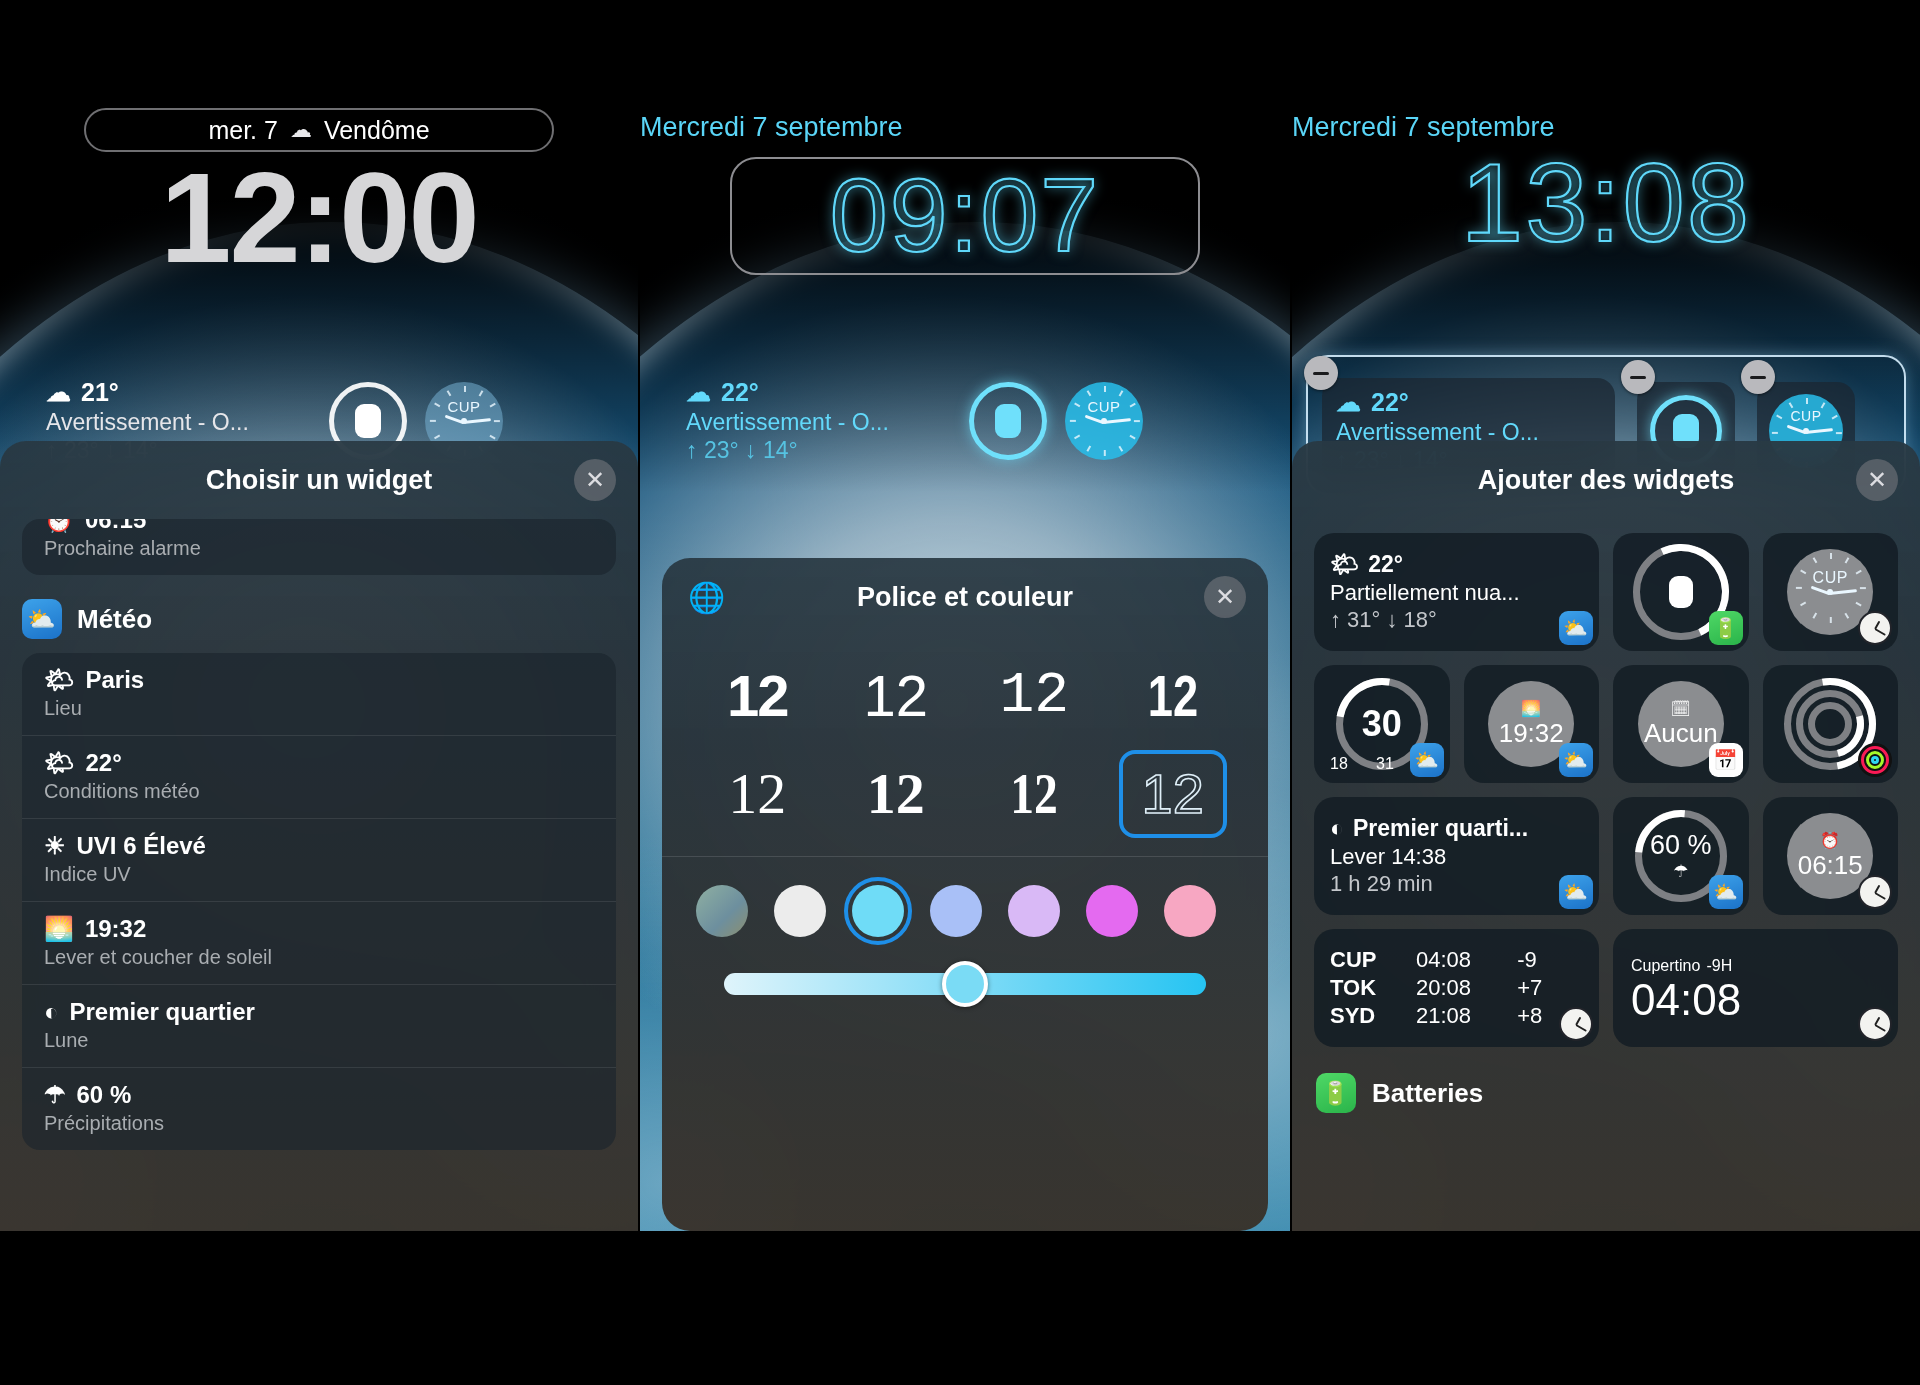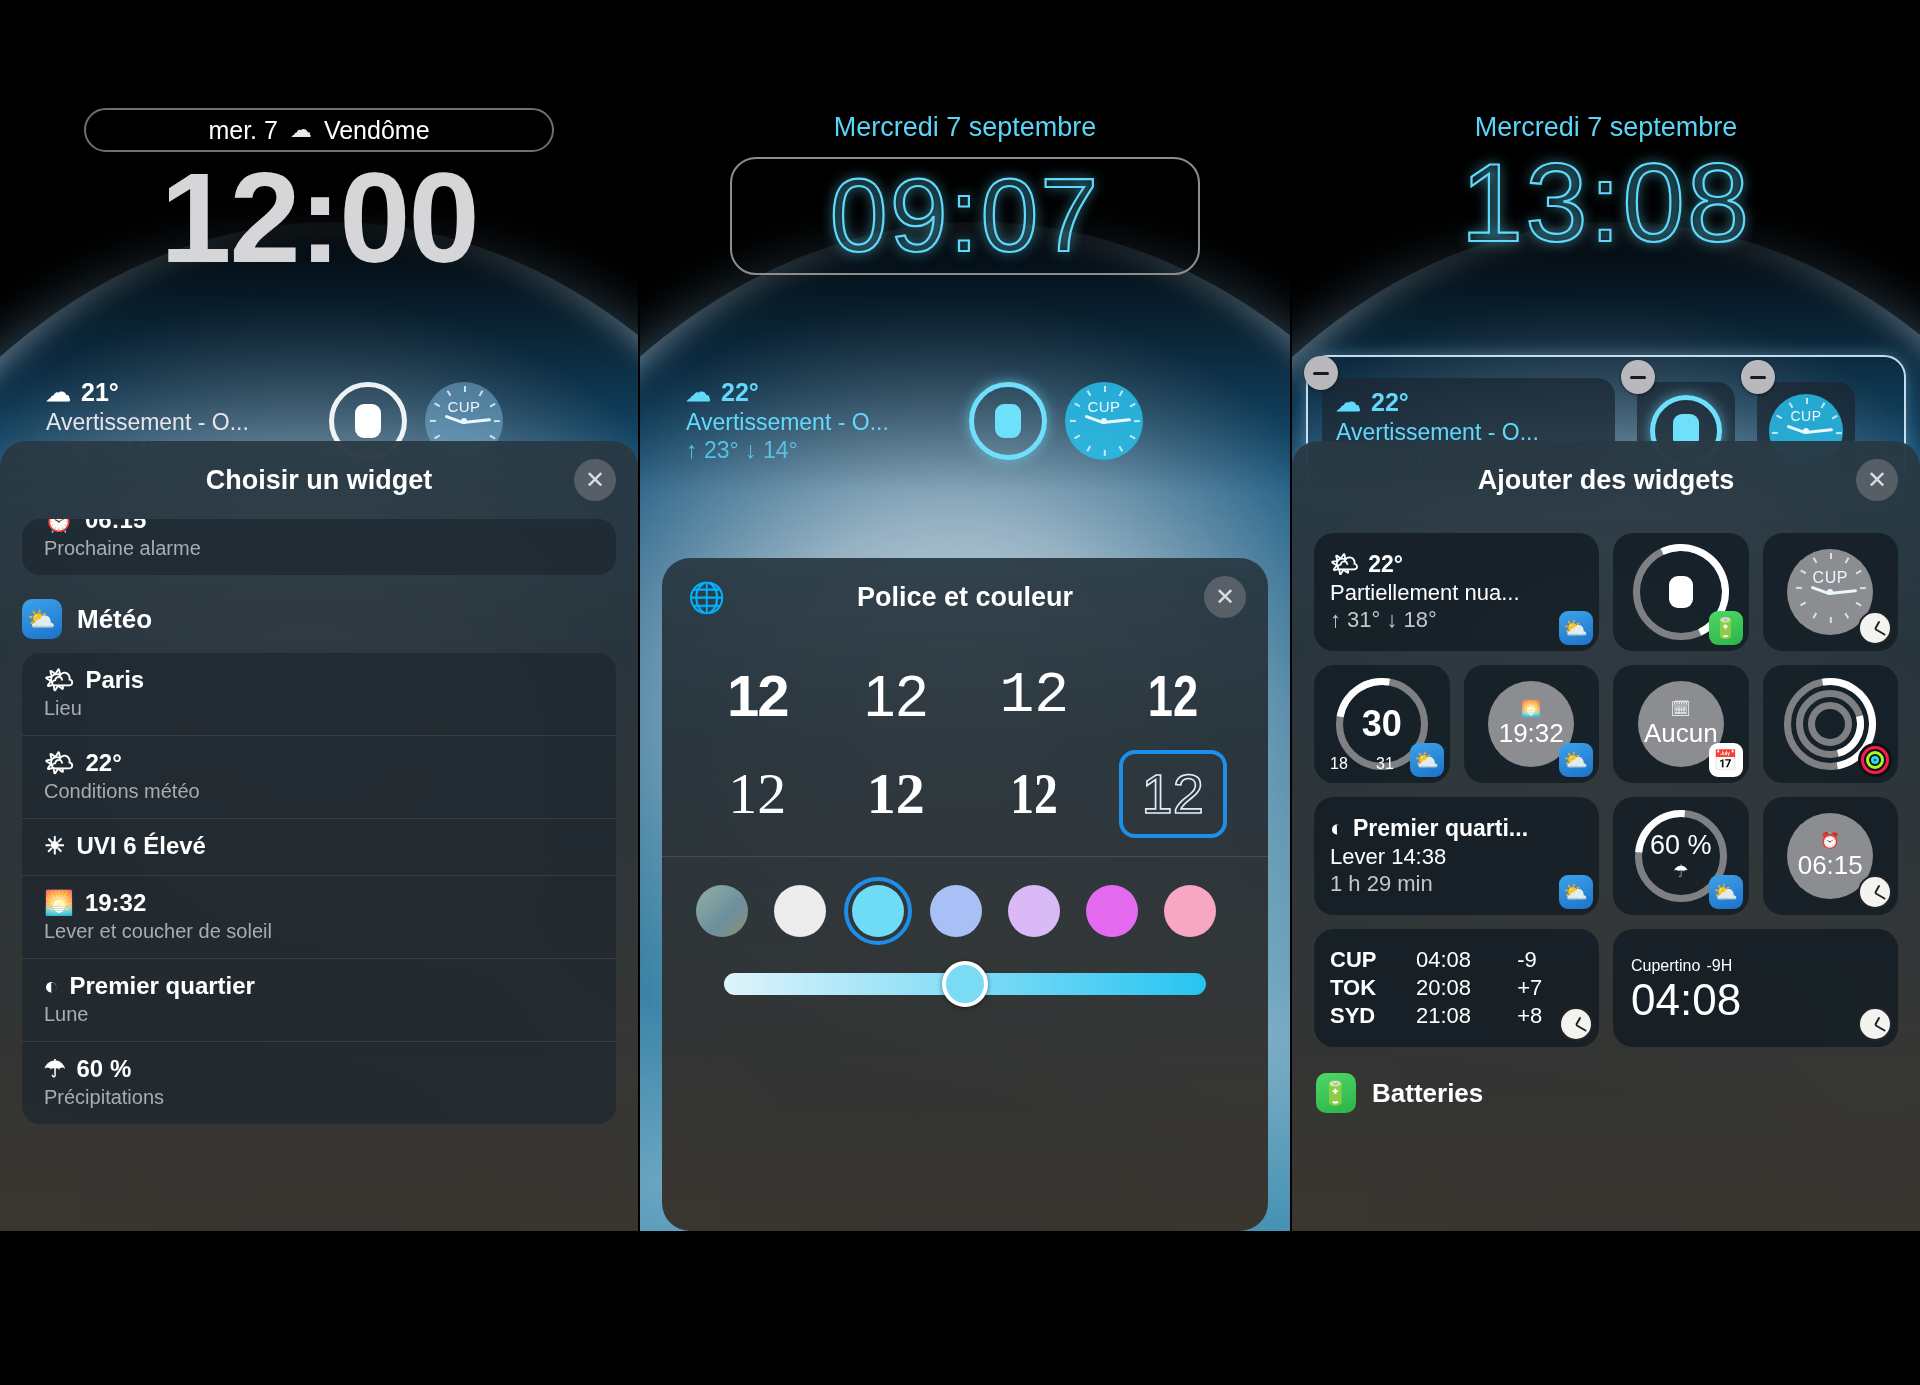"Mercredi 7 septembre" .datetext { text-align: center -> left }
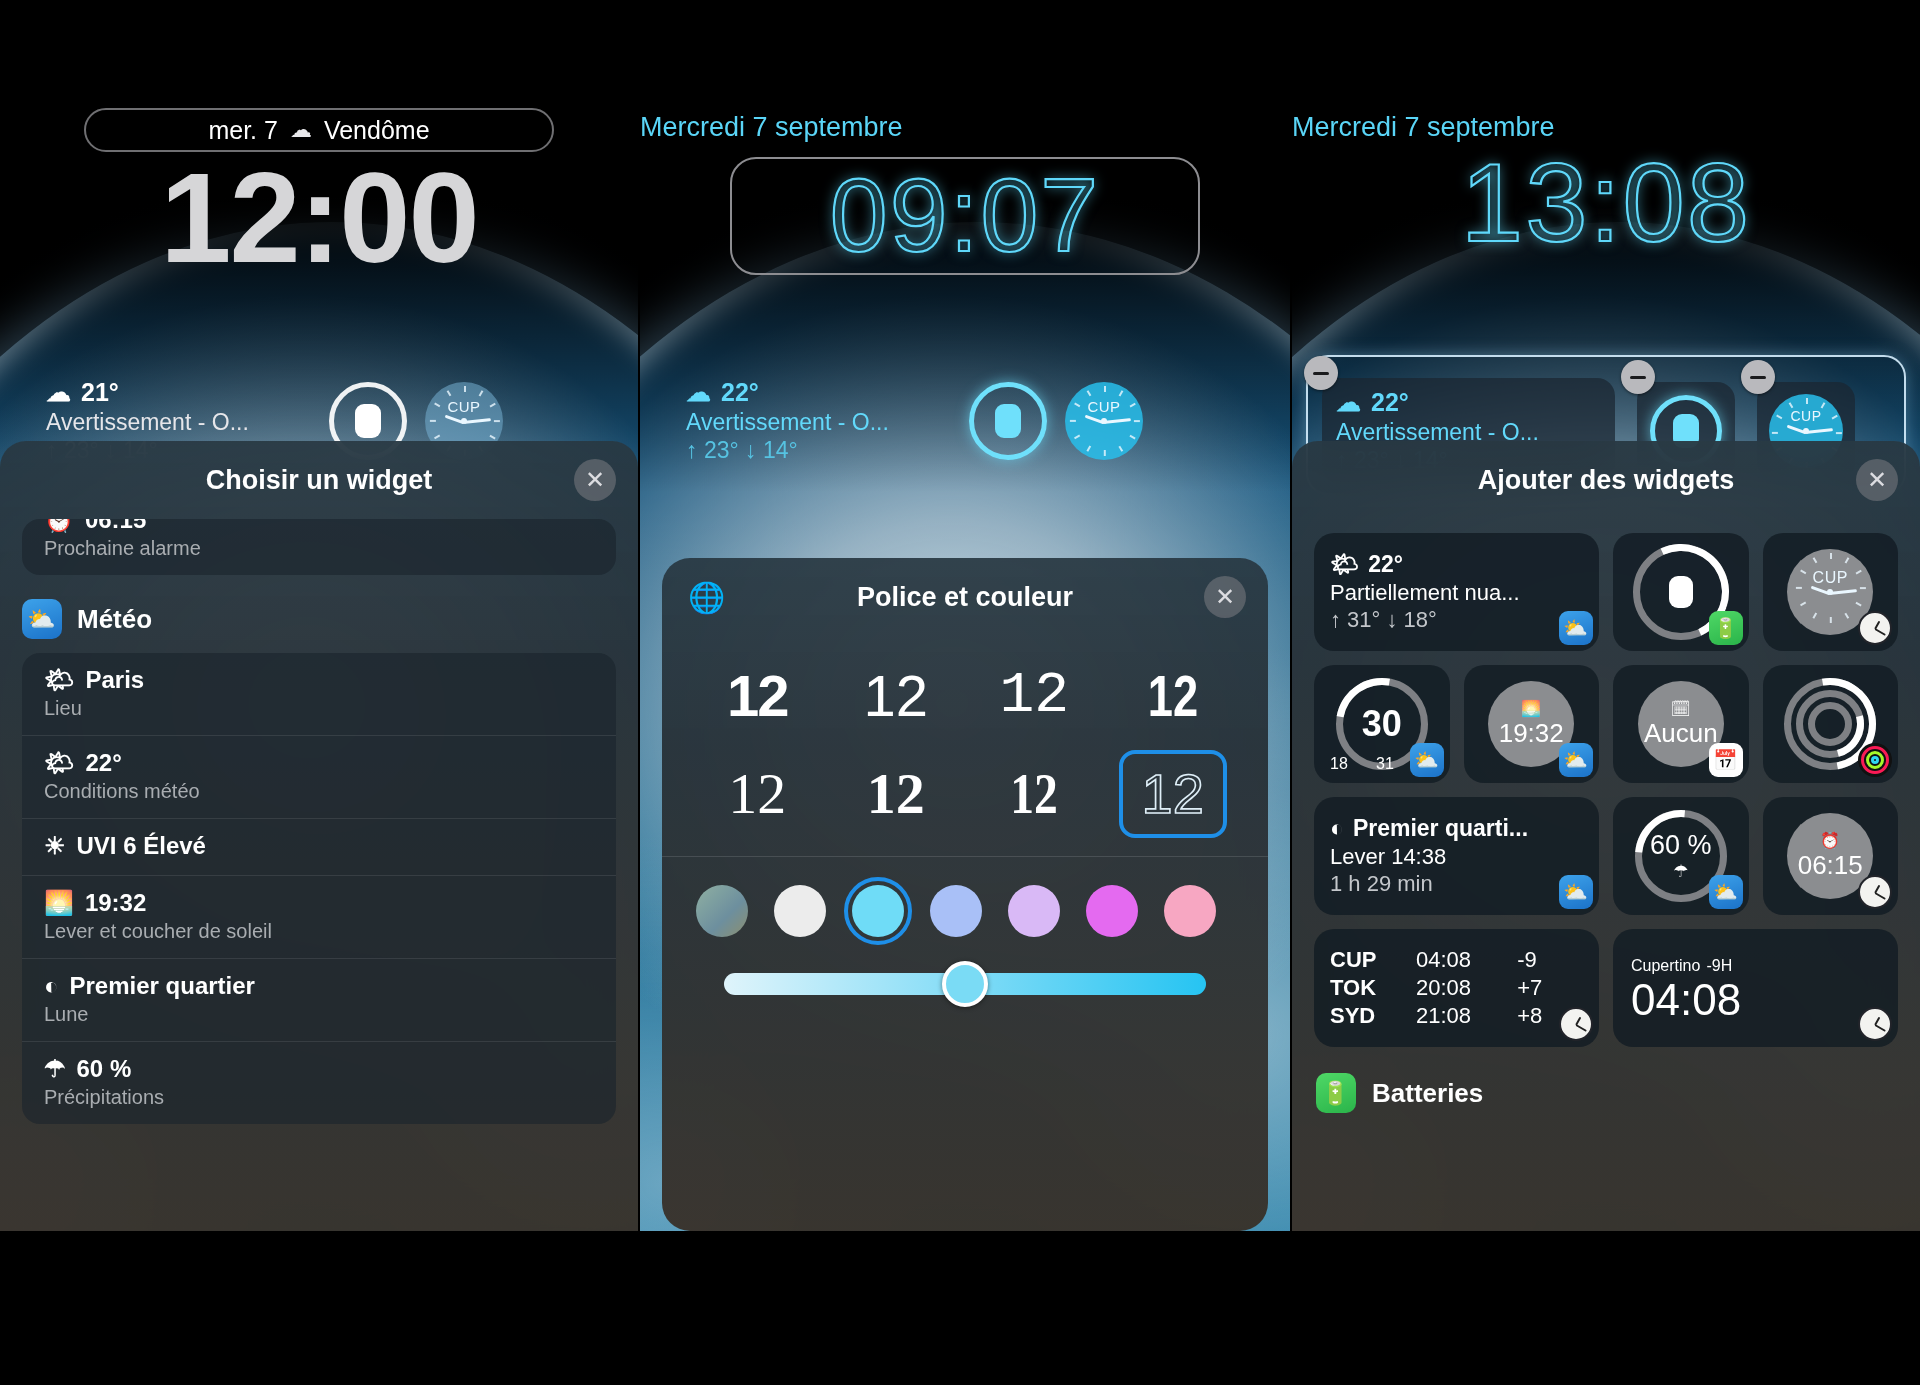"Indice UV" div.s { html: none -> <div>Indice UV</div> }
